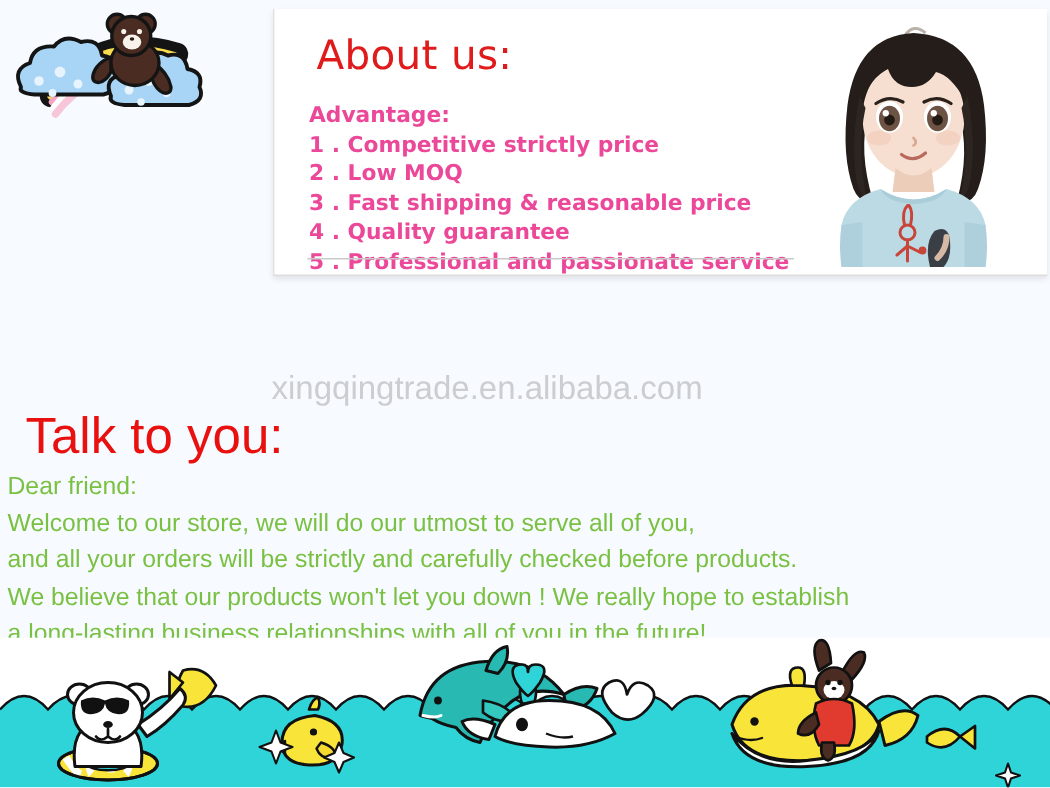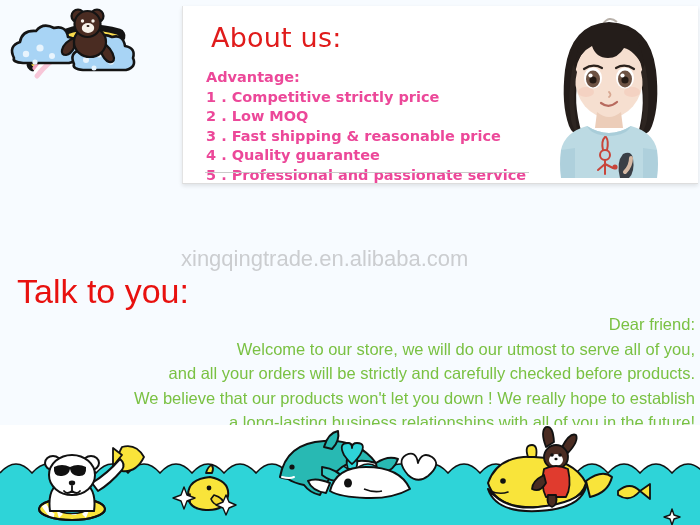"Dear friend:" #talk-body { text-align: right -> none }
